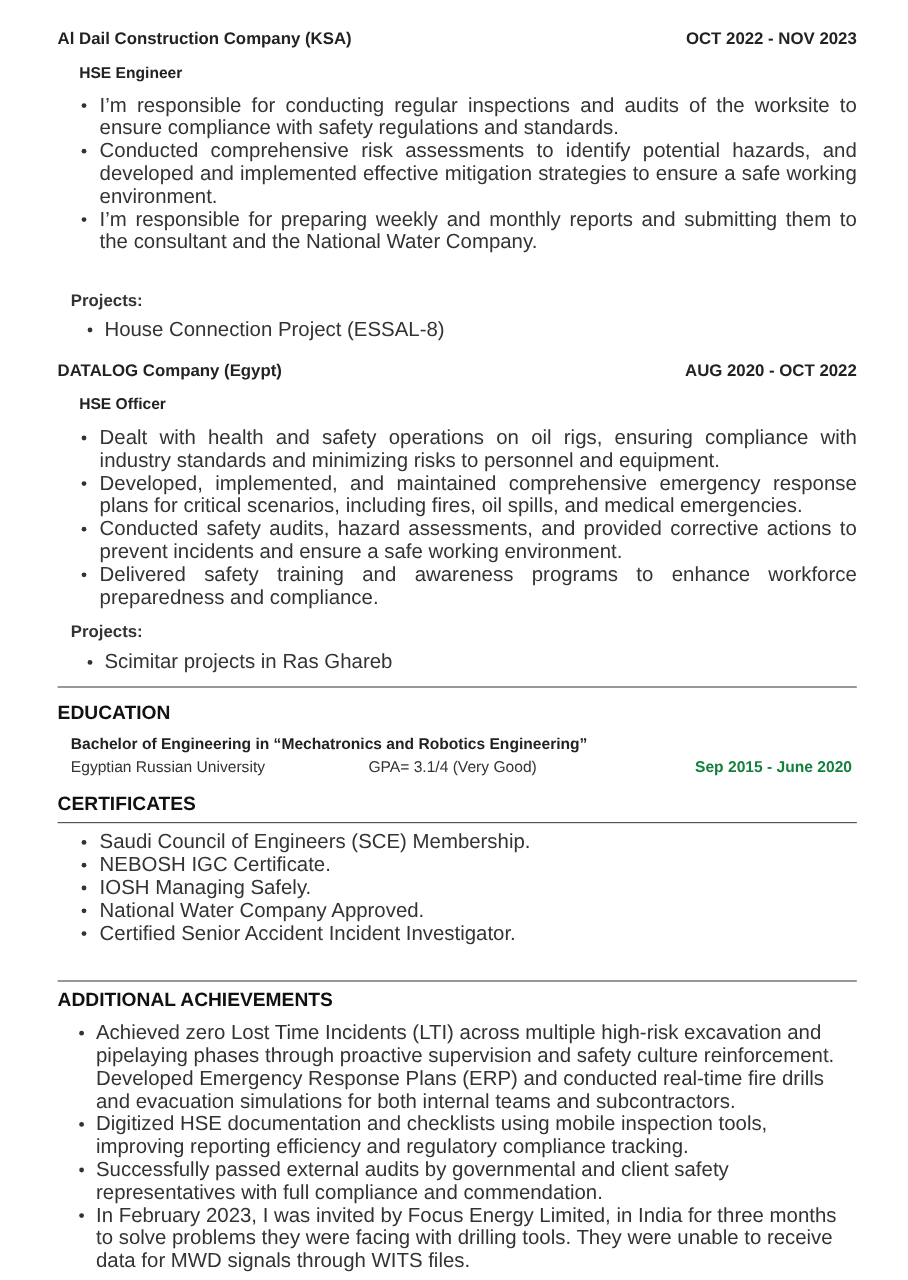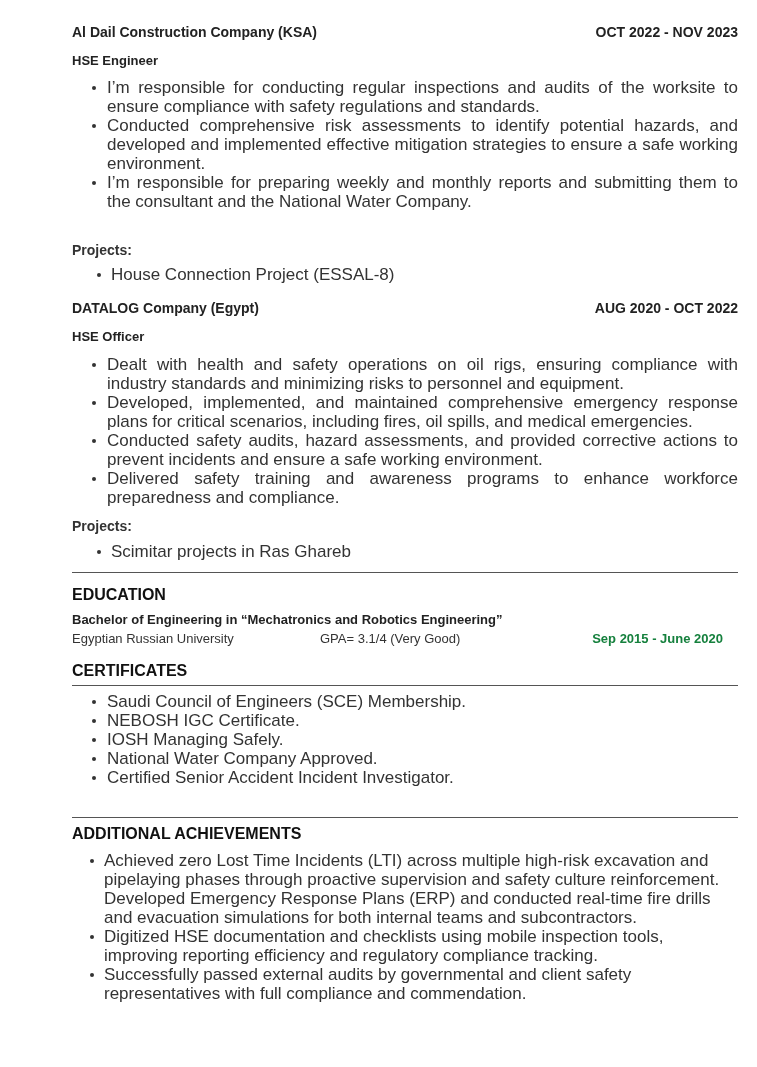"Al Dail Construction Company (KSA)" .abs { margin-left: 24px -> none }
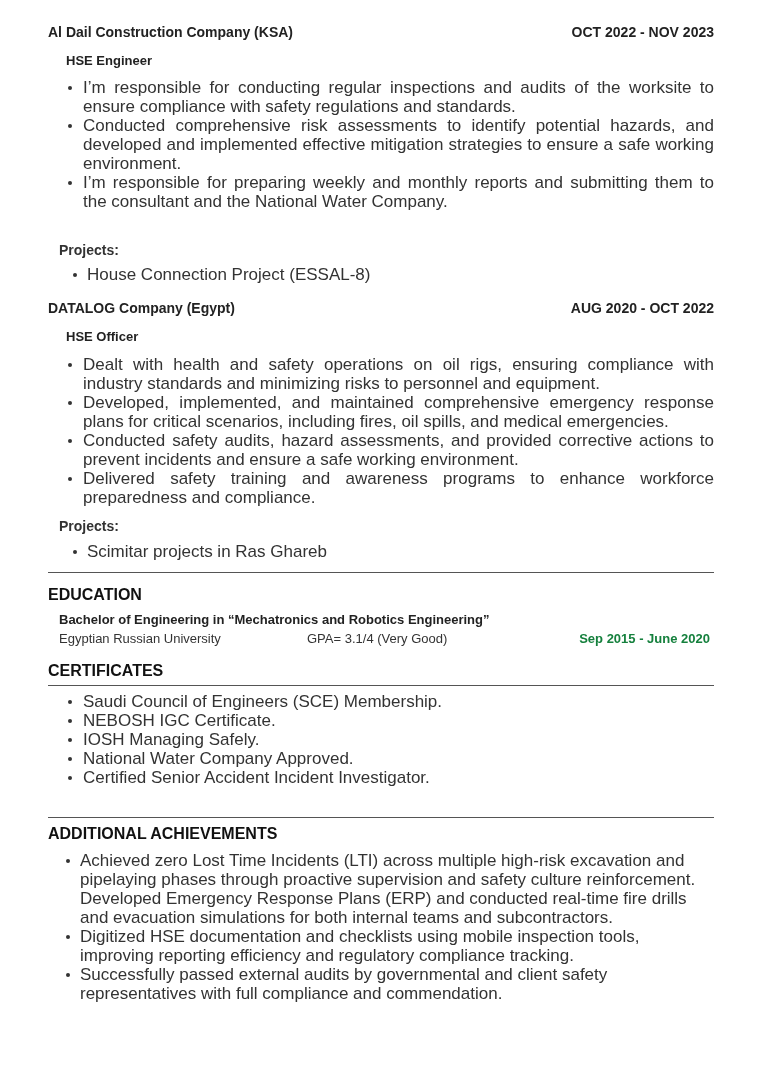"In February 2023, I was" li { html: none -> <li>In February 2023, I was invited by Focus Energy Limited, in India for three months to solve problems they were facing with drilling tools. They were unable to receive data for MWD signals through WITS files.</li> }
